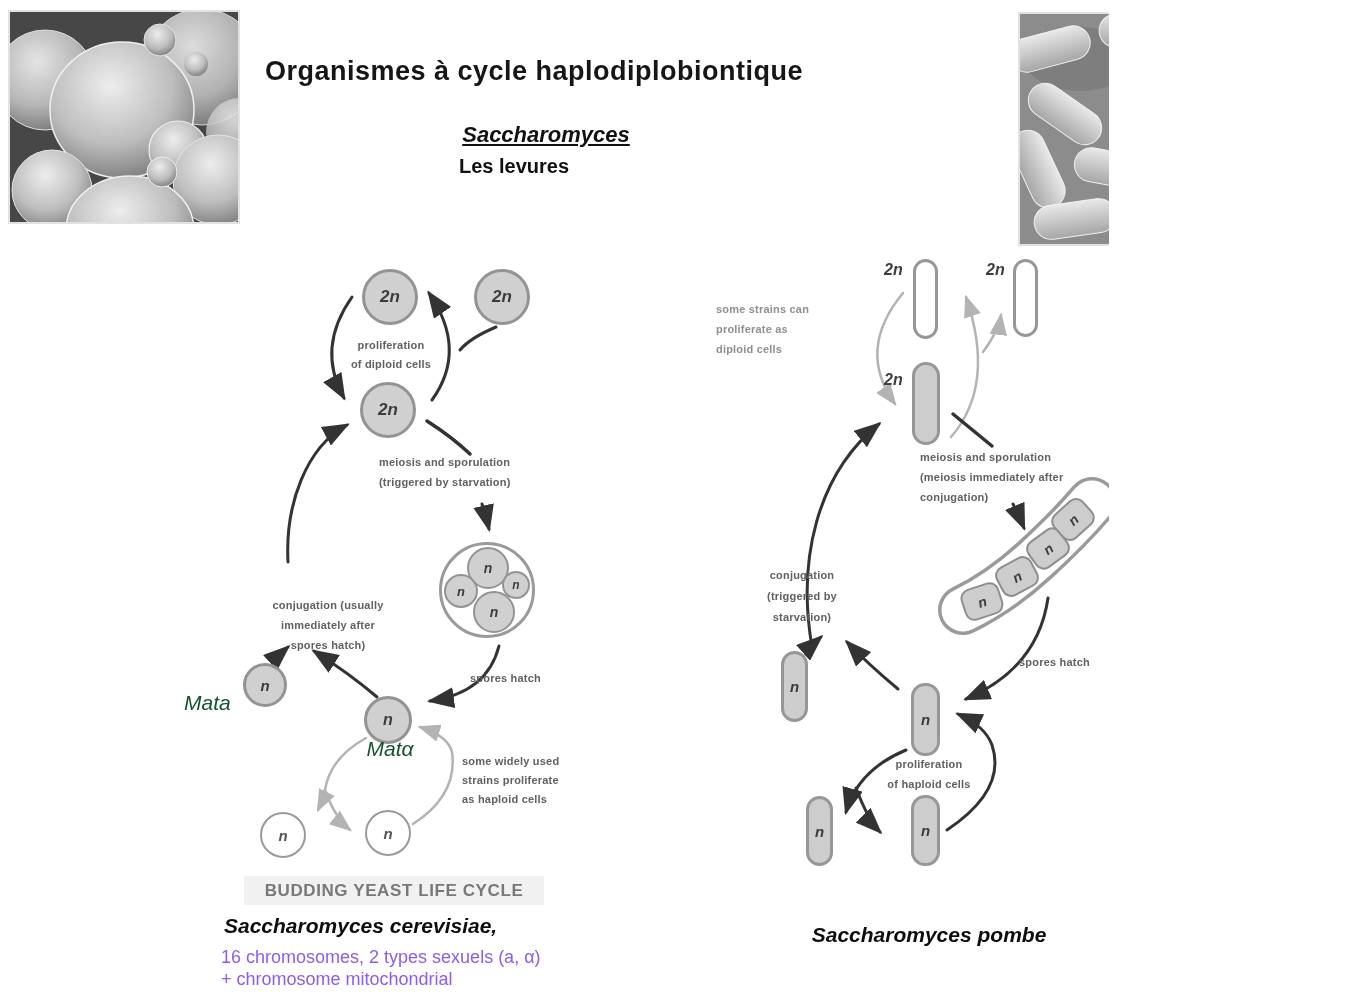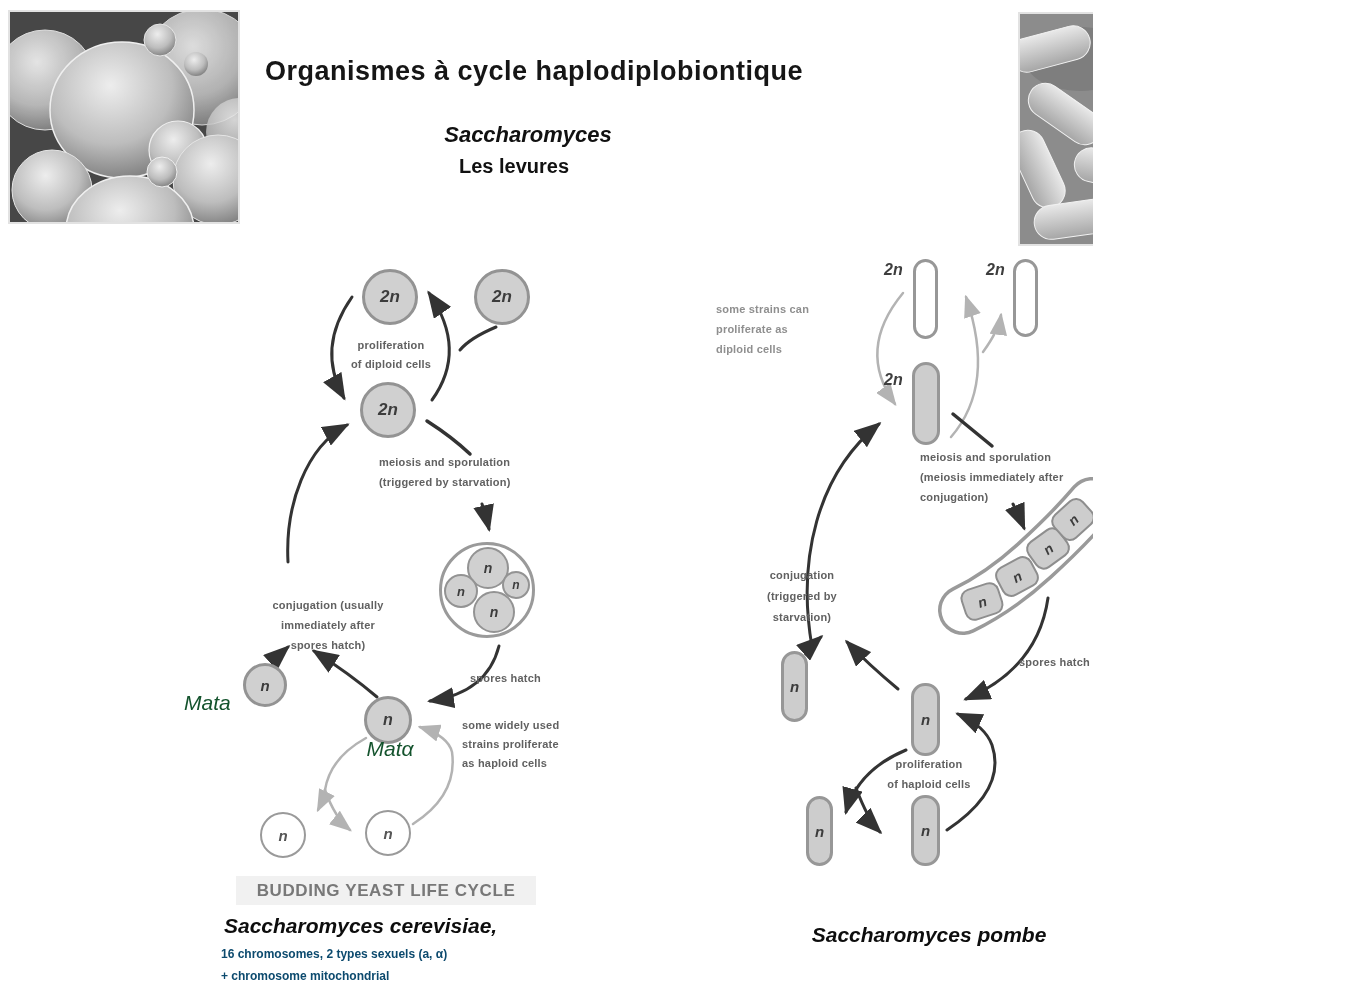"Organismes à cycle haplodiplobiontique" #stage { padding-left: none -> 16px }
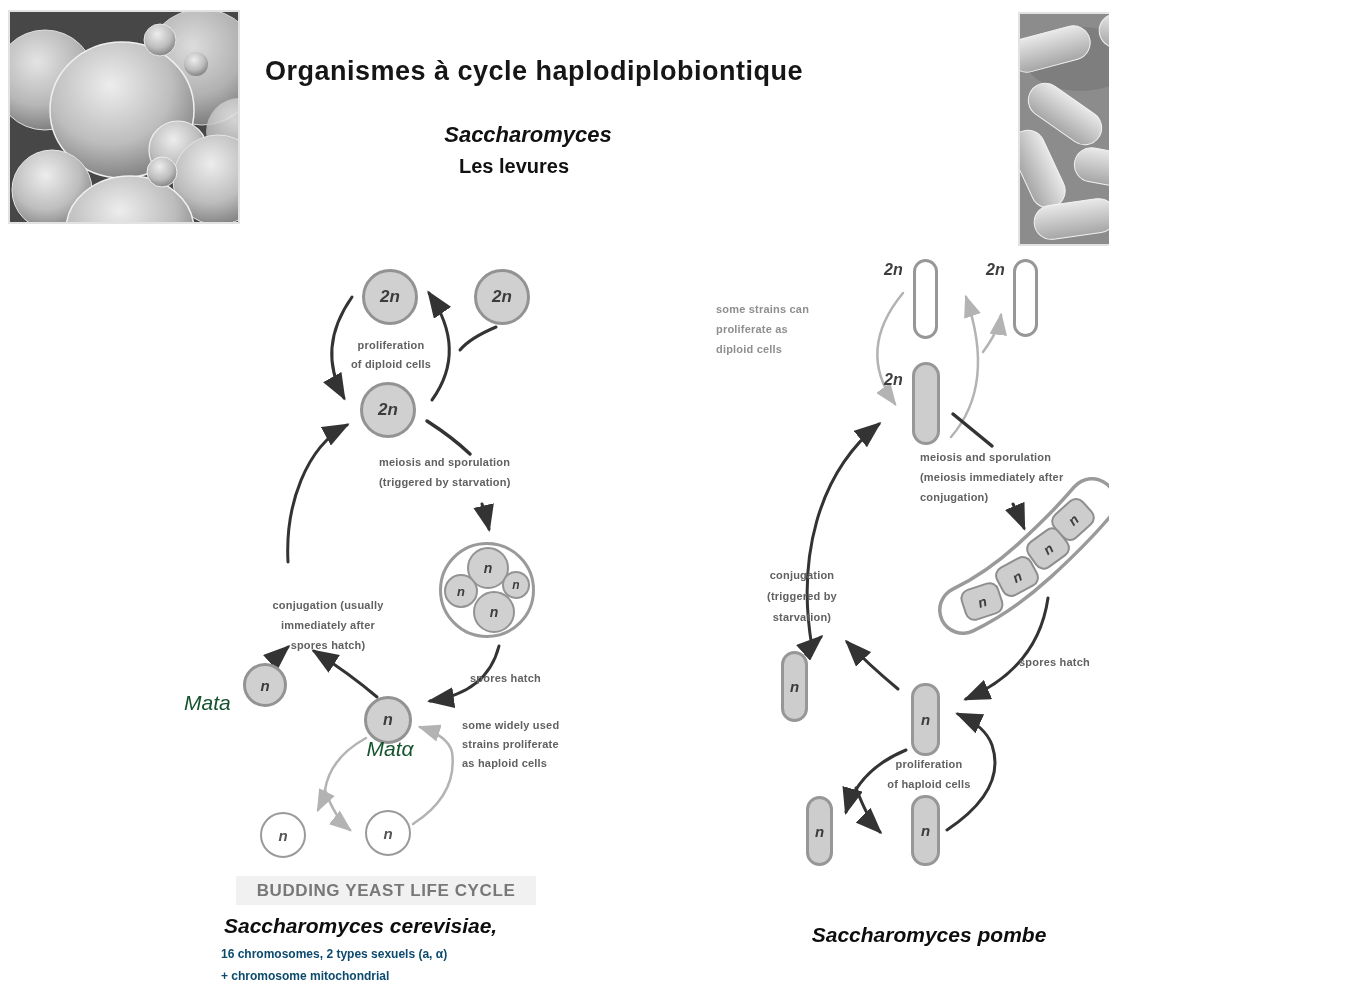"Saccharomyces" div.lbl { left: 528px -> 546px; text-decoration: none -> underline }
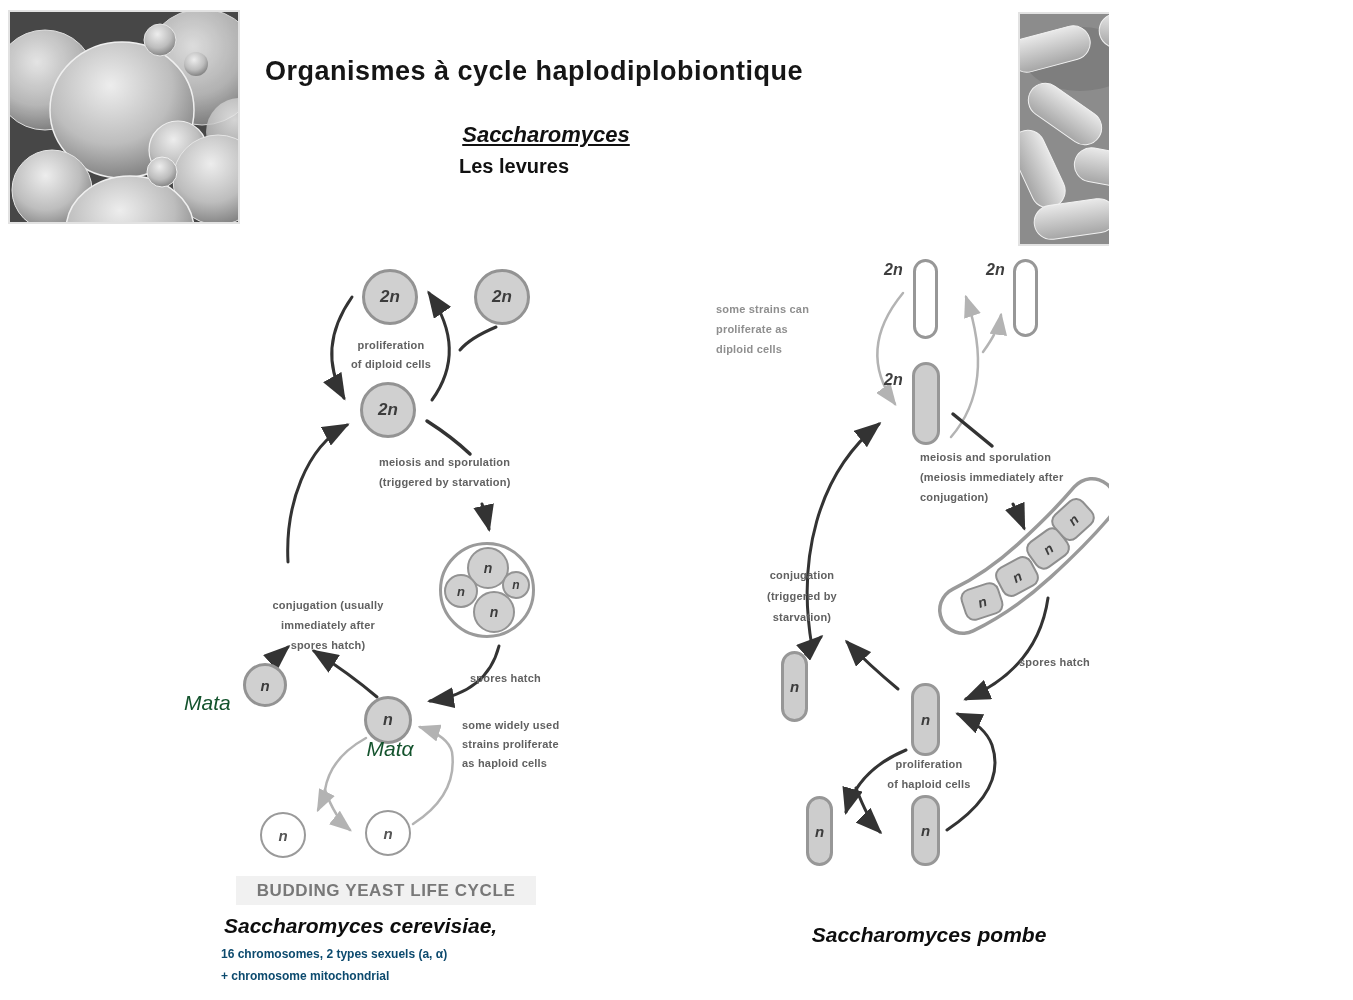"some widely used" div.lbl { top: 716px -> 752px }
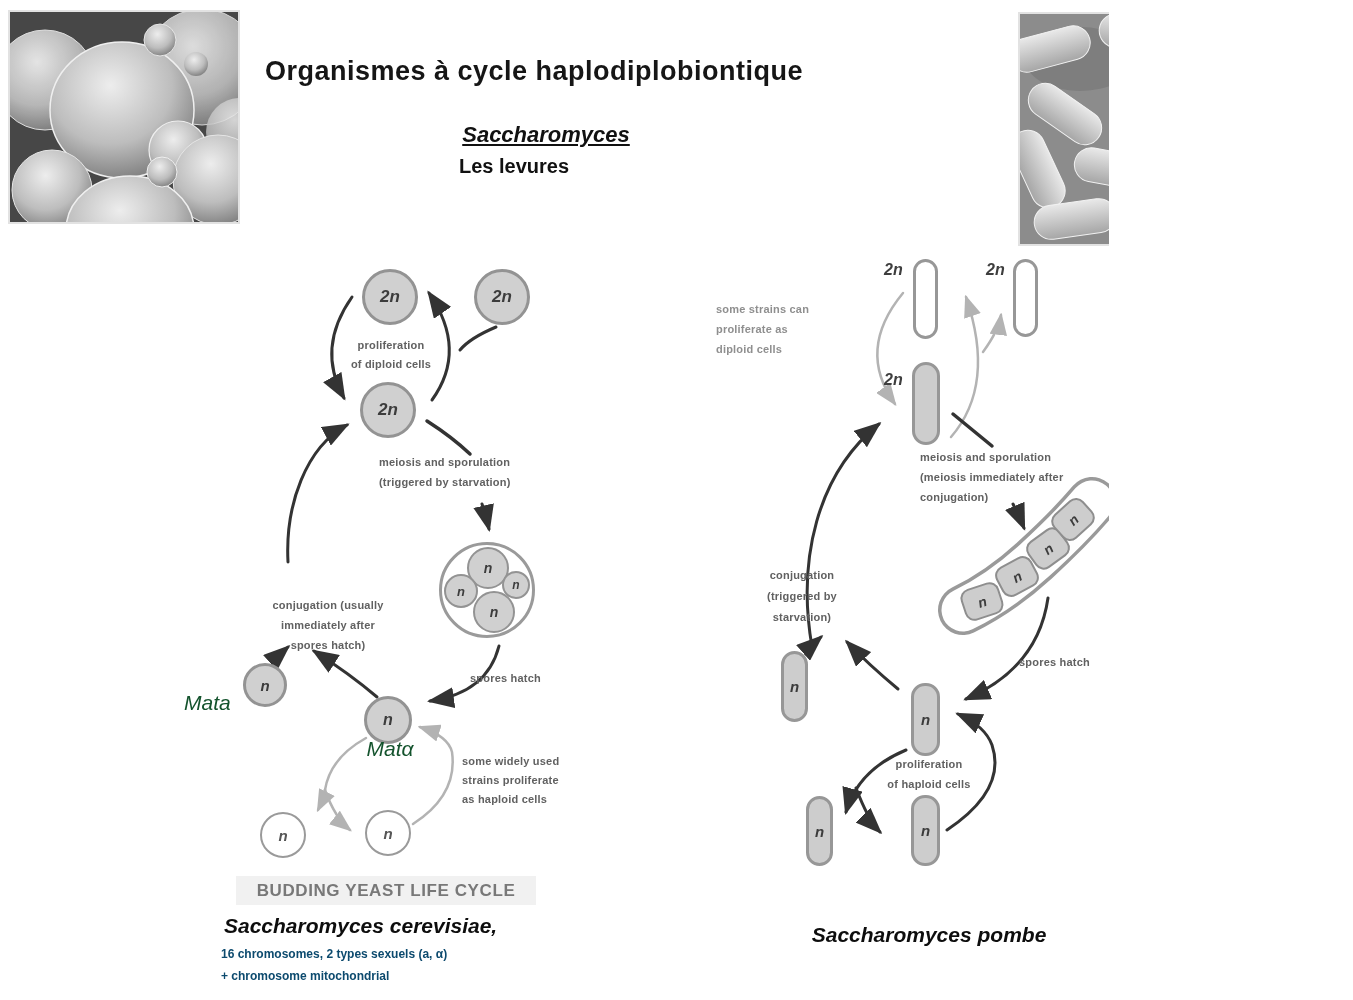"BUDDING YEAST LIFE CYCLE" div.banner { left: 236px -> 244px }
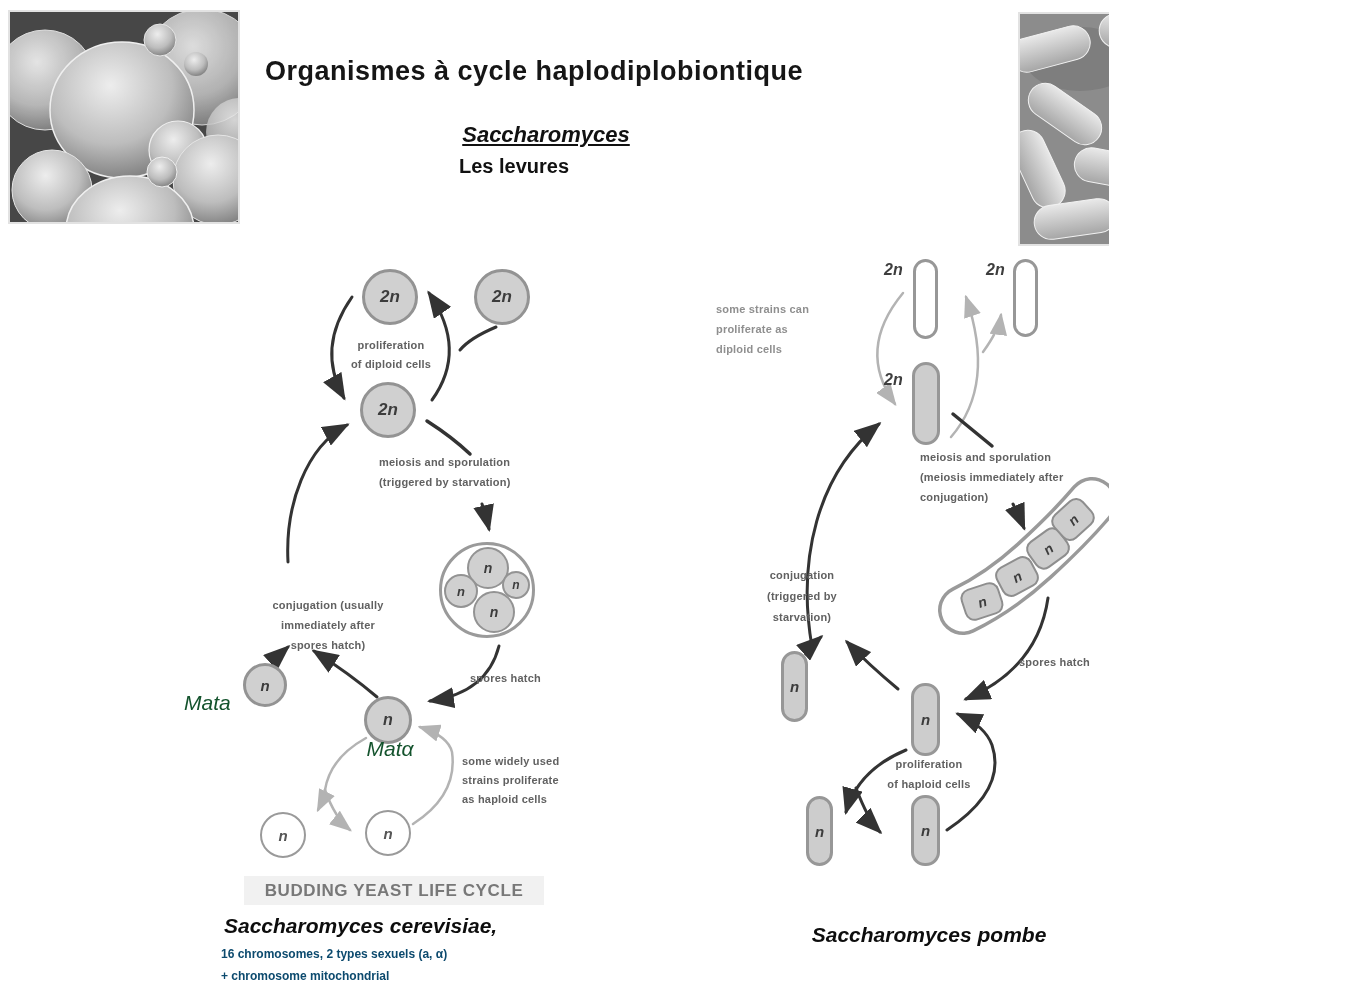"16 chromosomes, 2 types sexuels" .caption { color: #0c4a6e -> #8b5cf6; font-size: 12px -> 18px; font-weight: 700 -> 400 }
